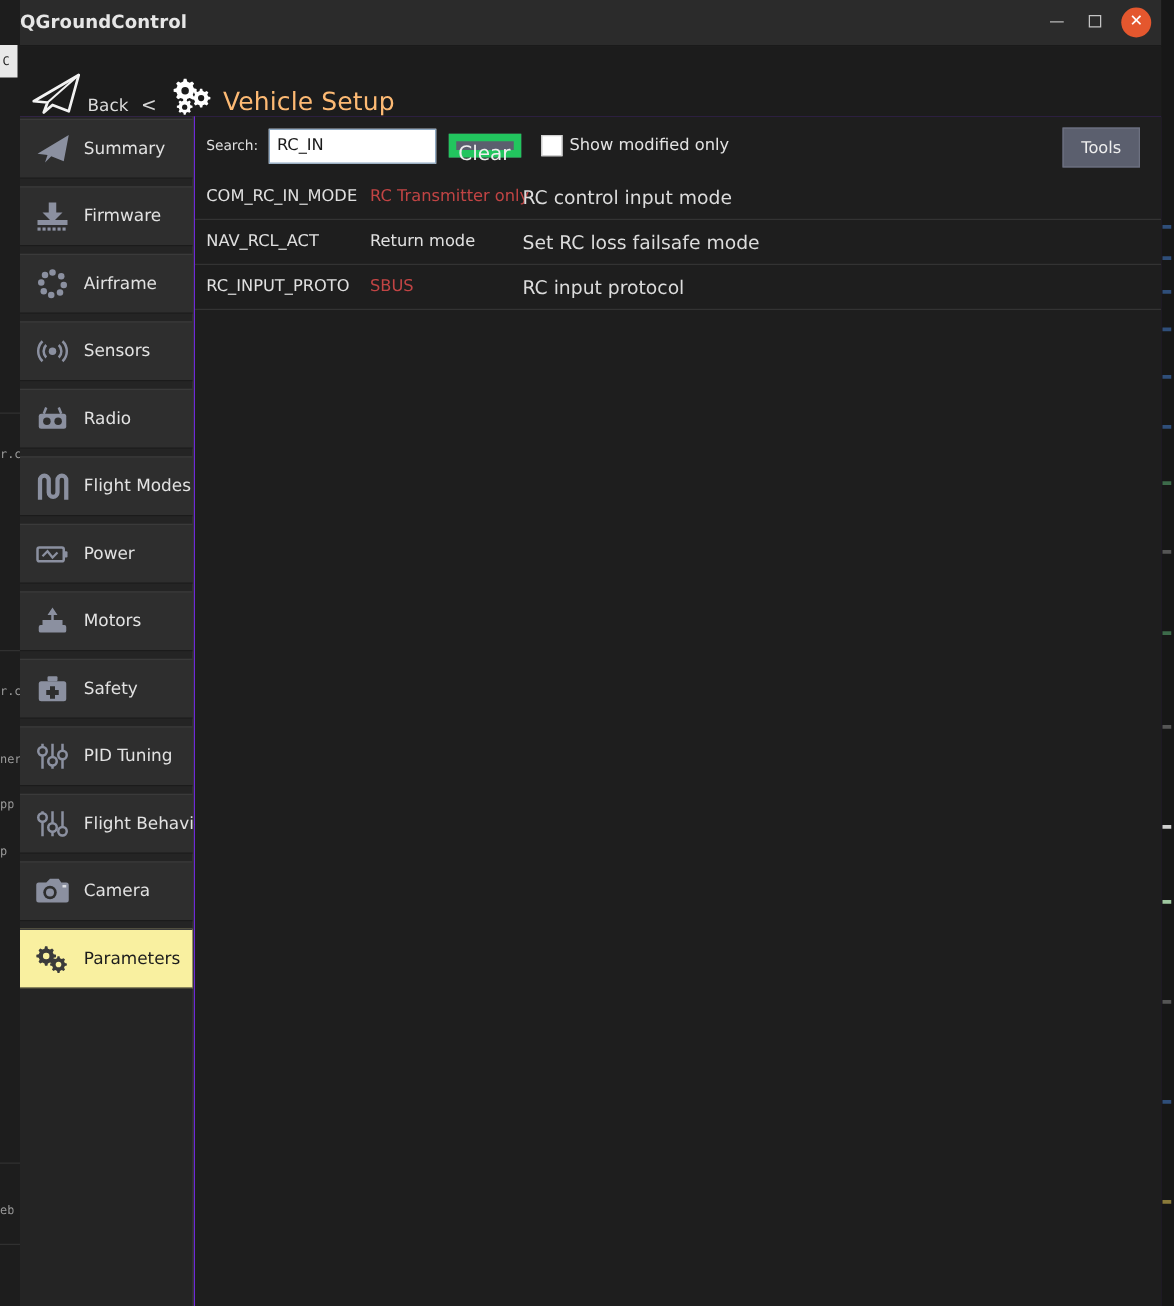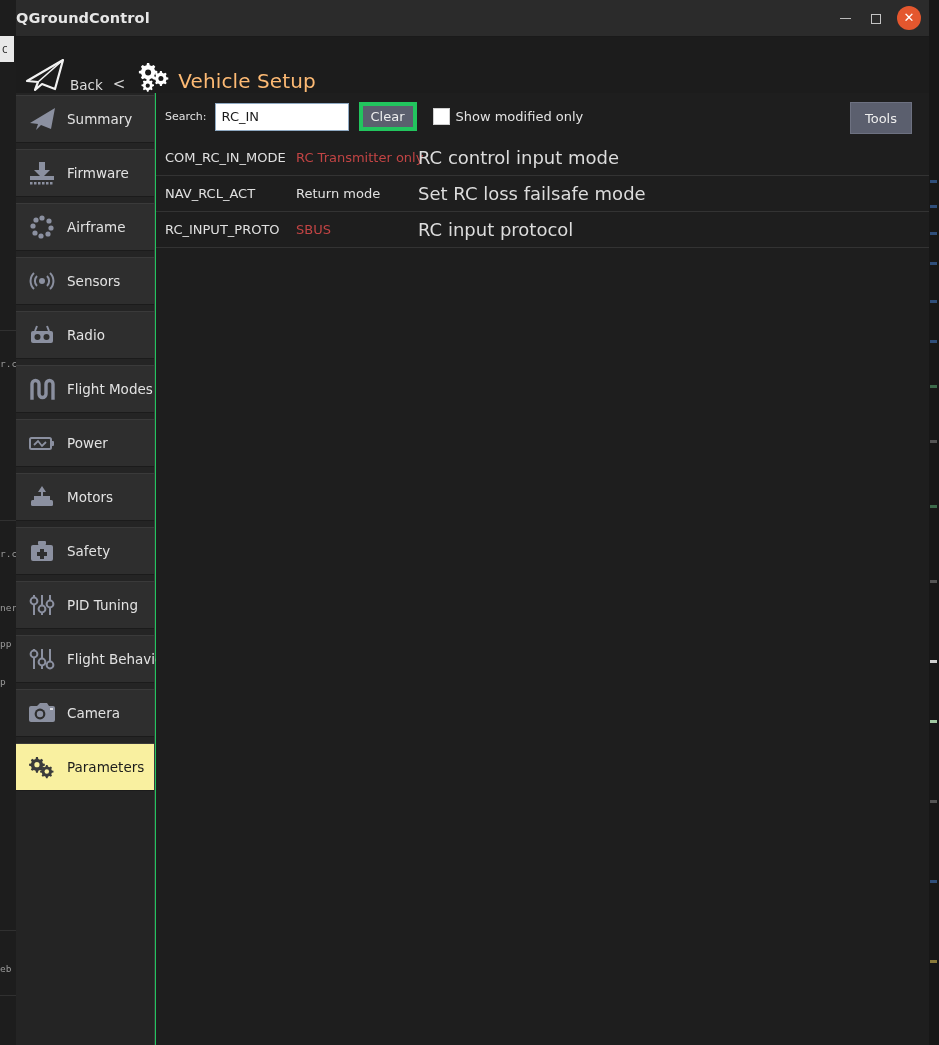"Summary" #body-area { background: #22c55e -> #6d28d9 }
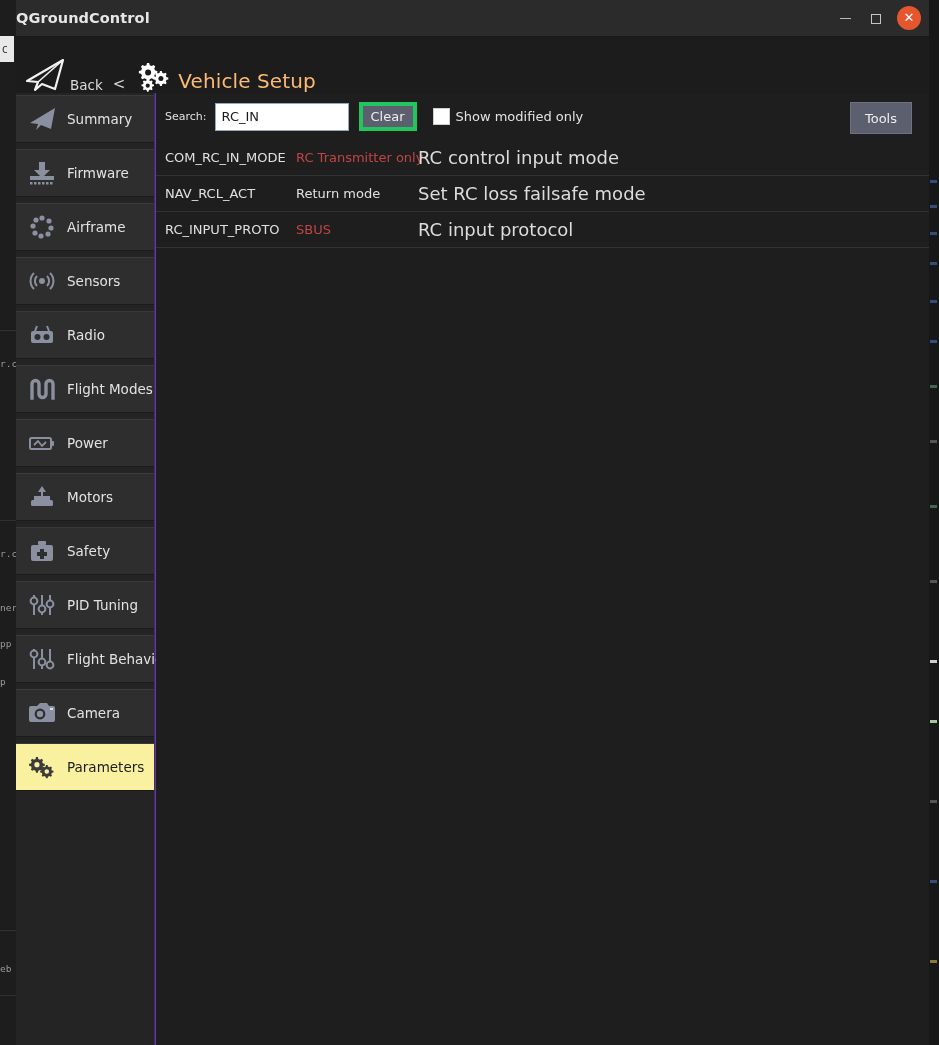"Clear" #clear-button { border: 4px solid #22c55e -> 6px solid #22c55e; font-size: 13px -> 16px; height: 29px -> 19px }
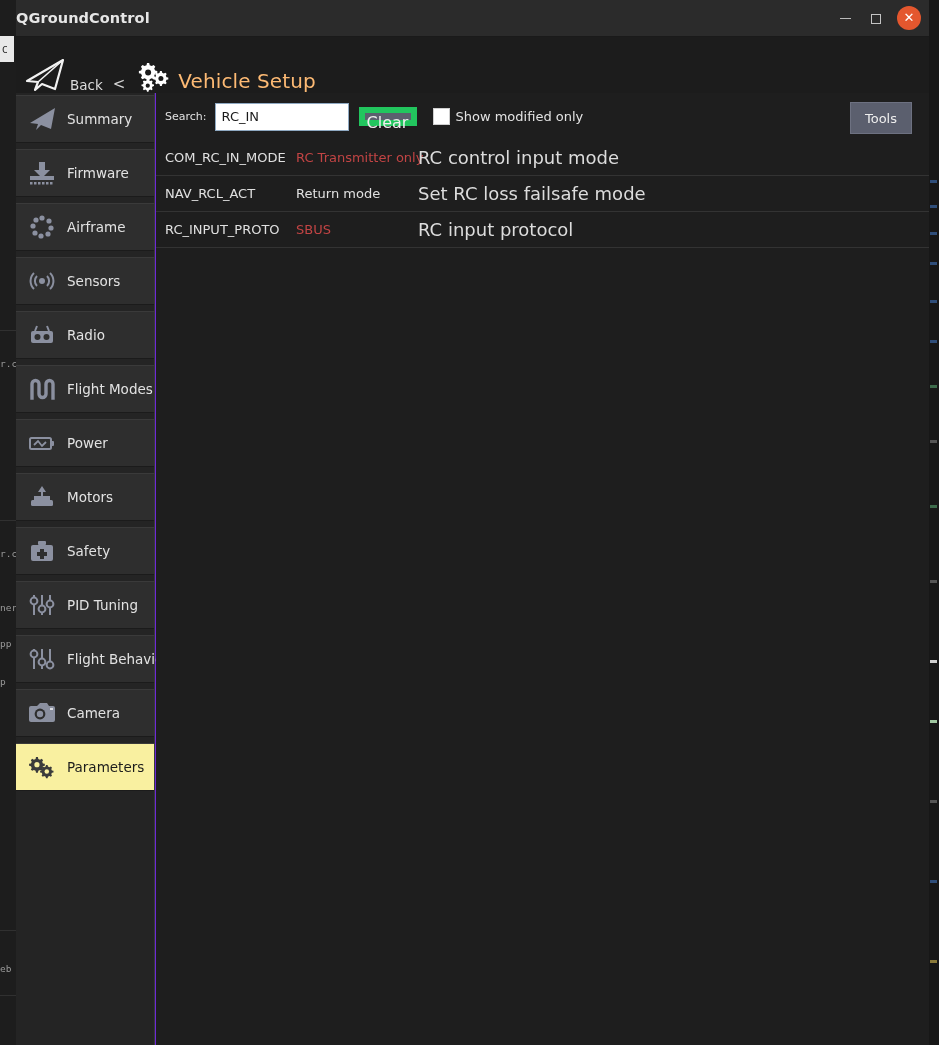"RC control input mode" .p-desc { font-size: 18px -> 15px }
